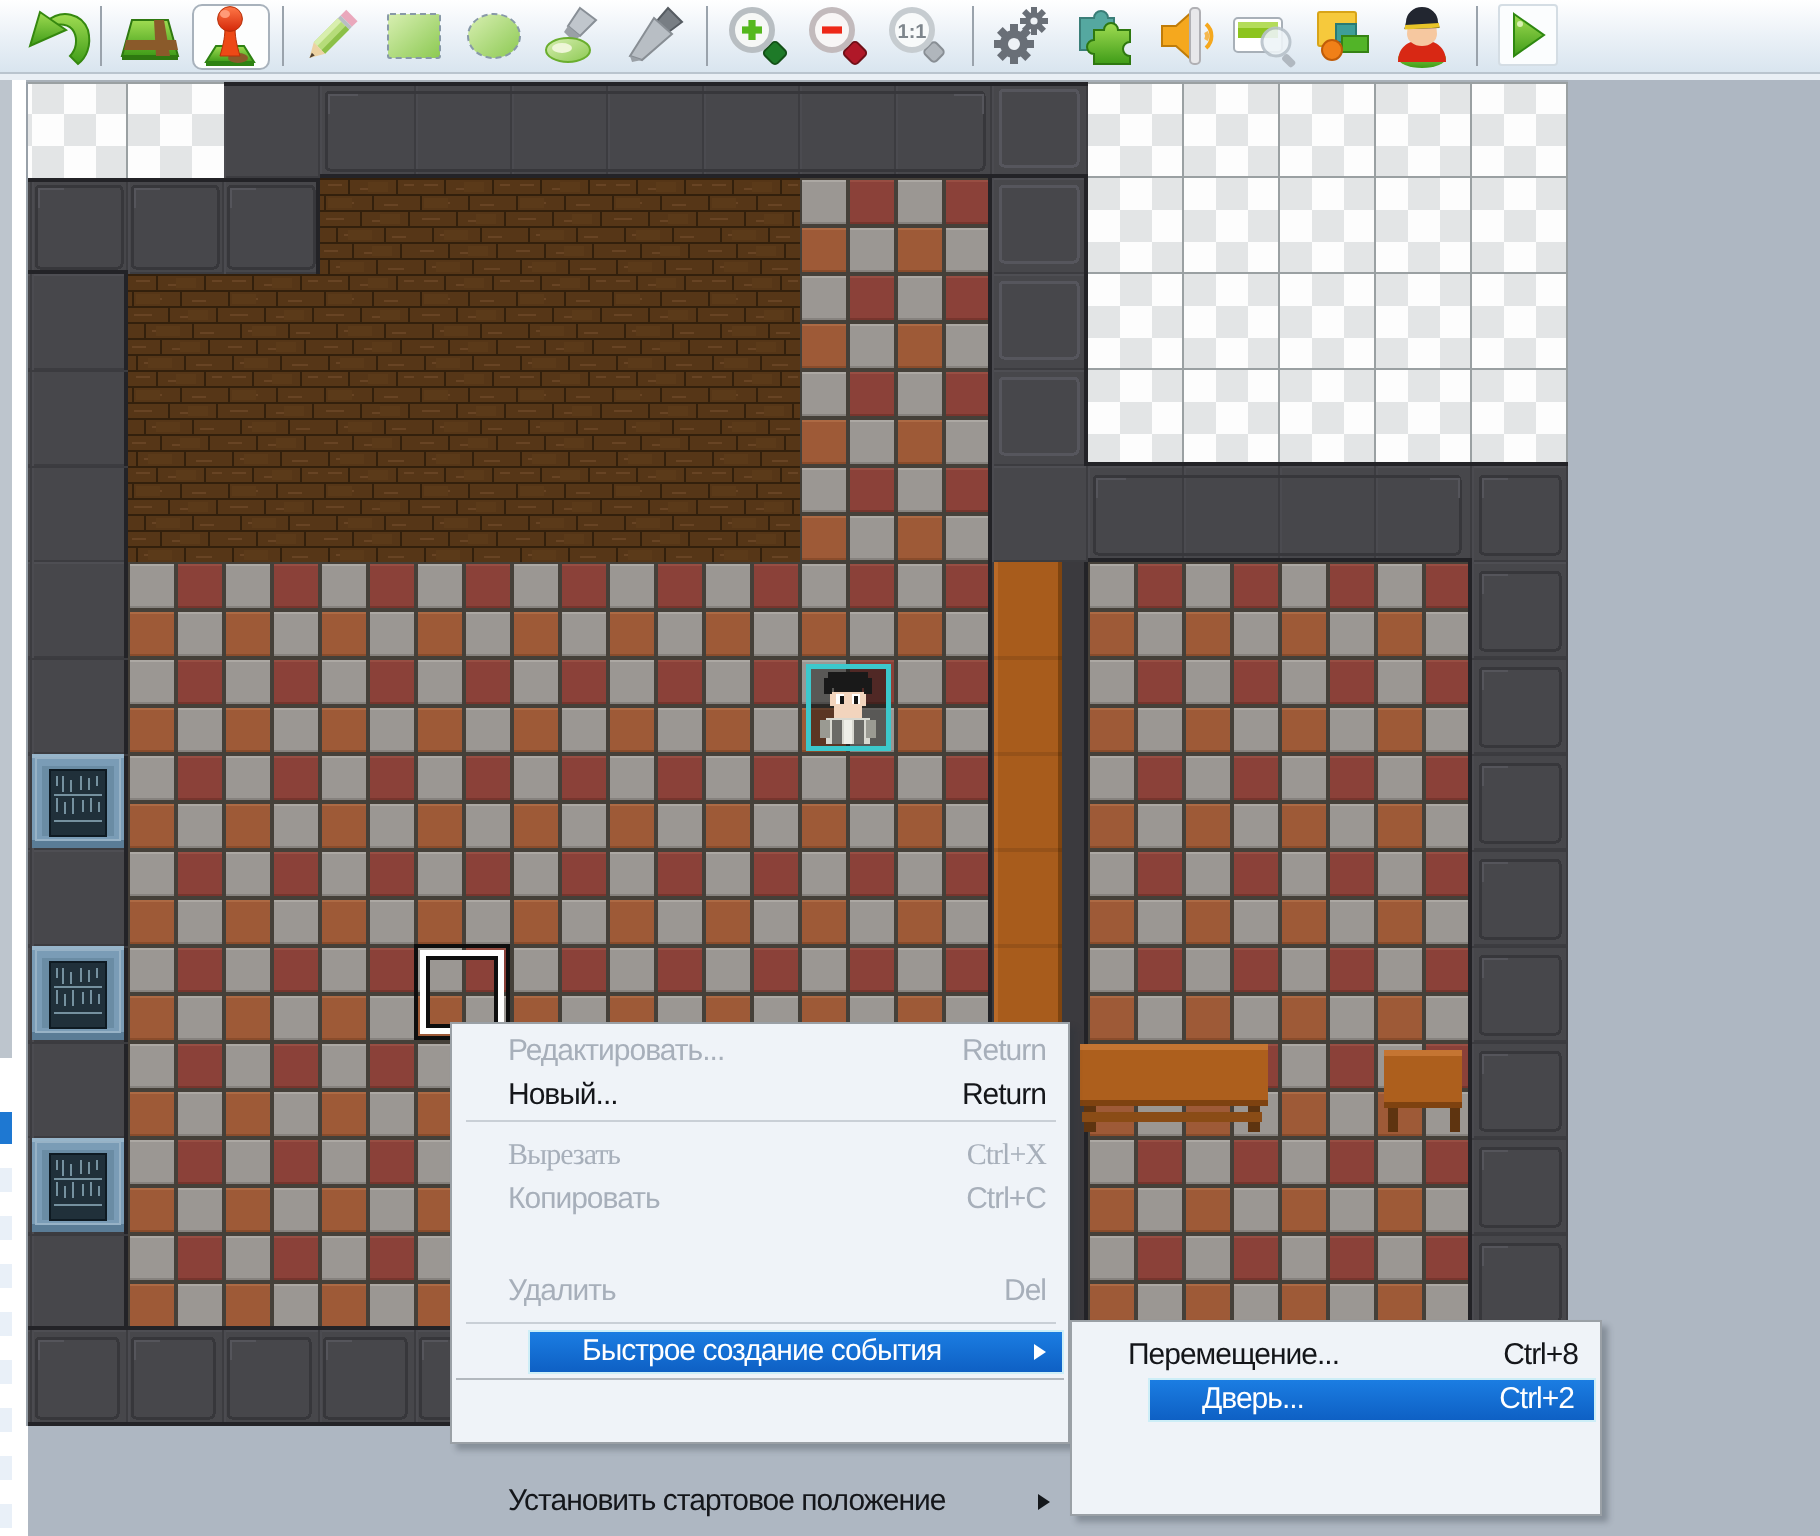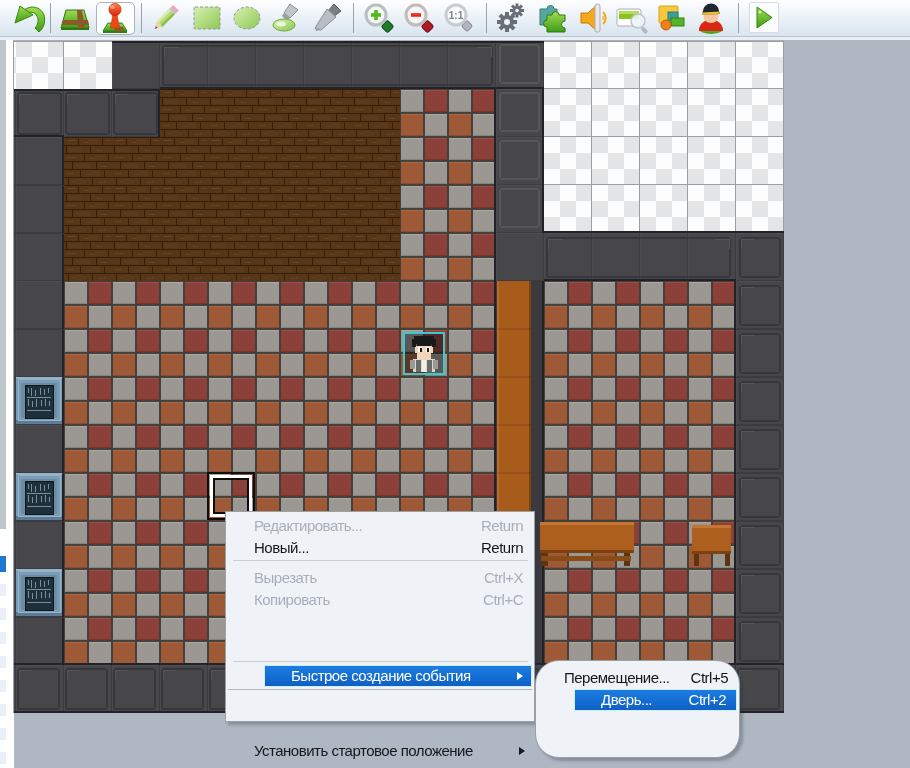"Вырезать" div.mi { font-family: none -> Liberation Serif, serif }
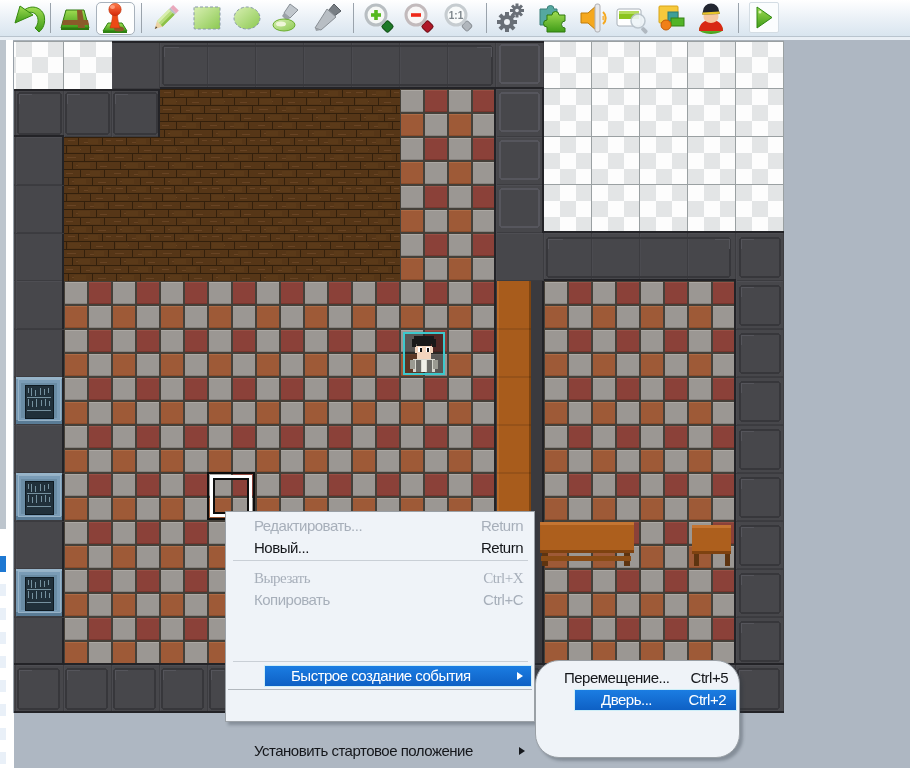"Удалить" div.mi { html: none -> <div> <span>Удалить</span> <span>Del</span> </div> }
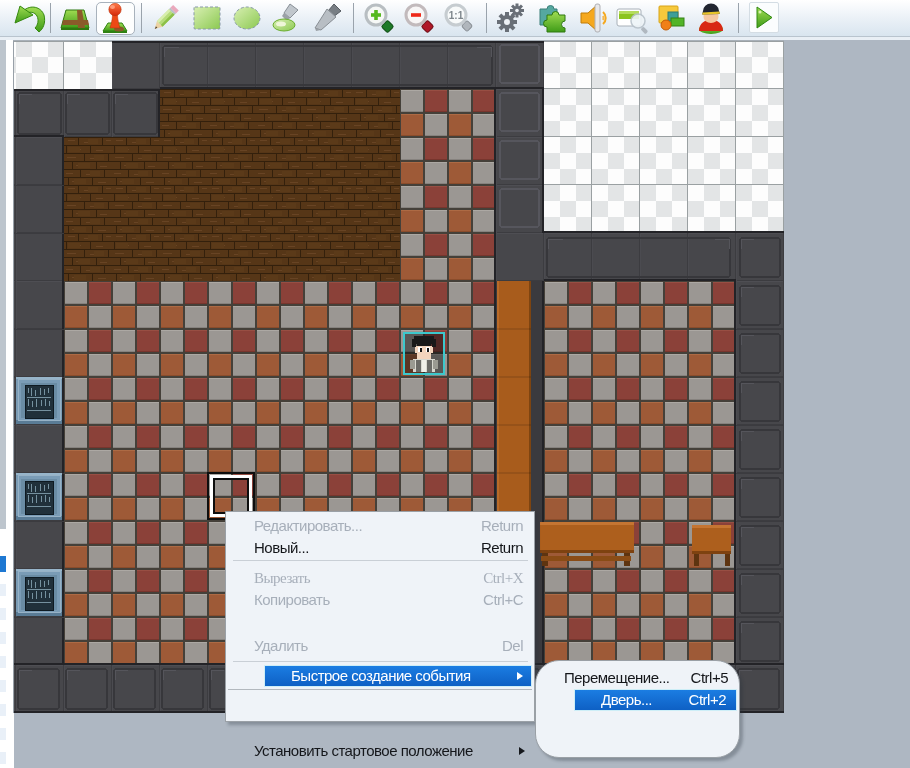"Перемещение..." div.menu { border-radius: 24px -> none; width: 205px -> 266px }
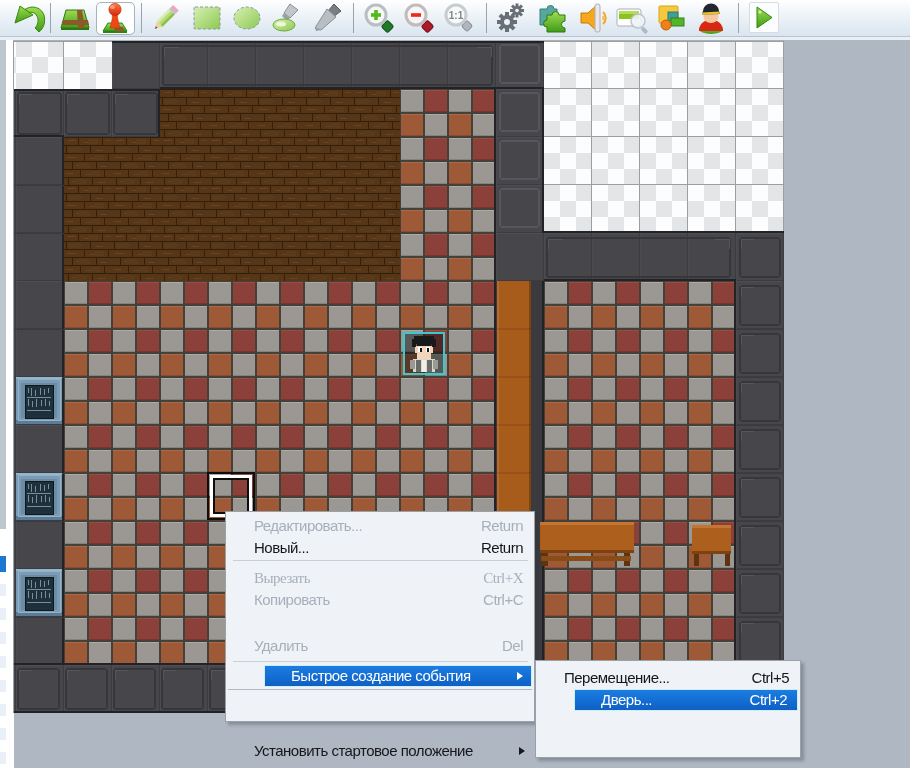"Ctrl+5" span.sc { text: Ctrl+5 -> Ctrl+8 }
